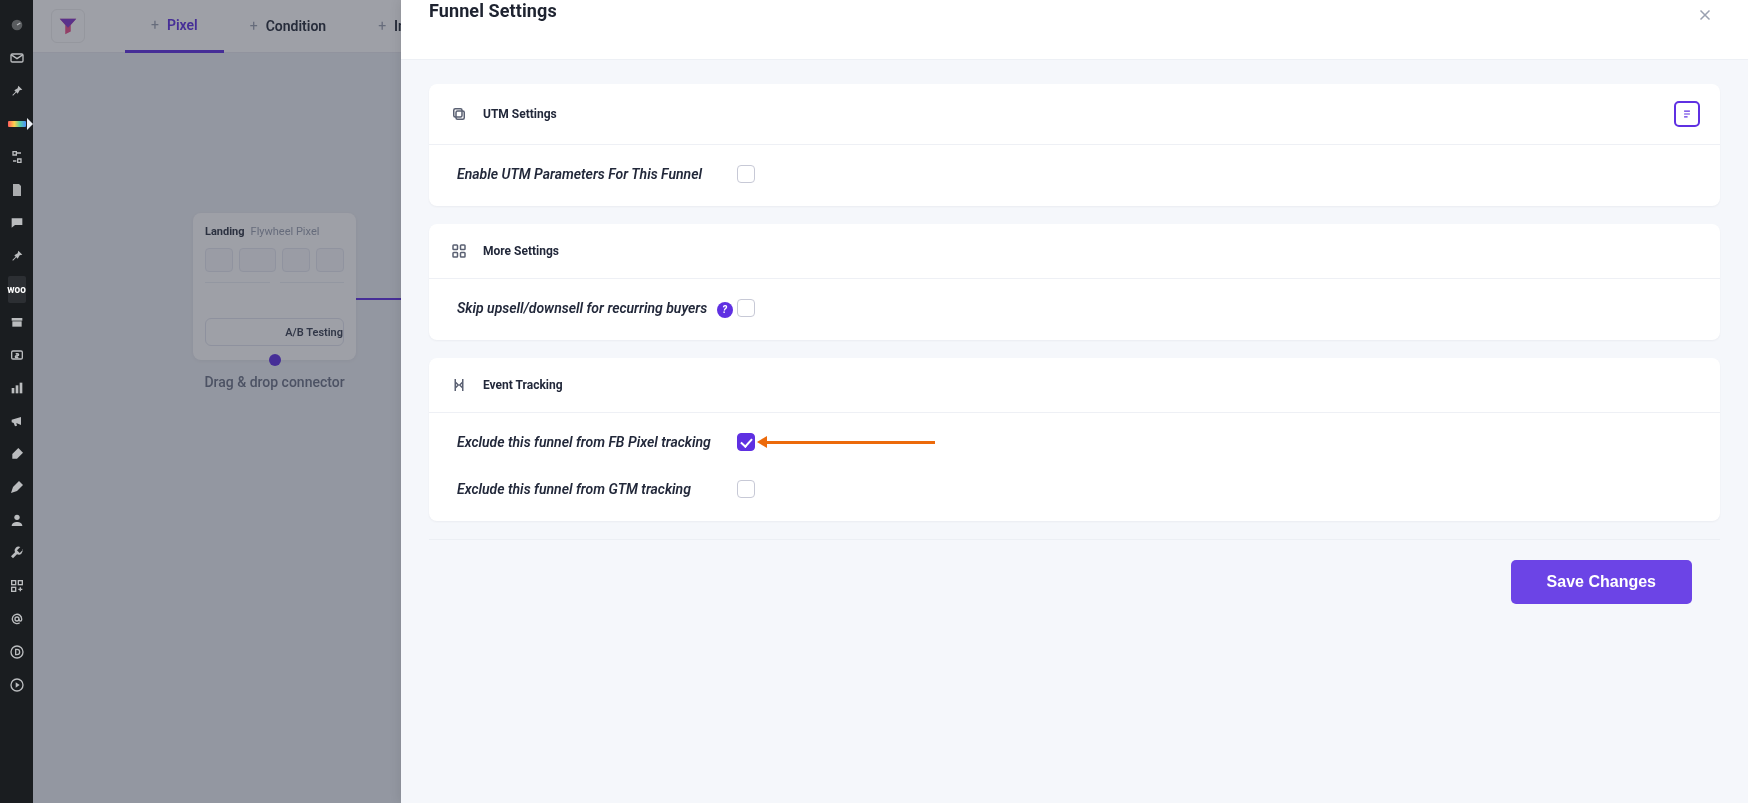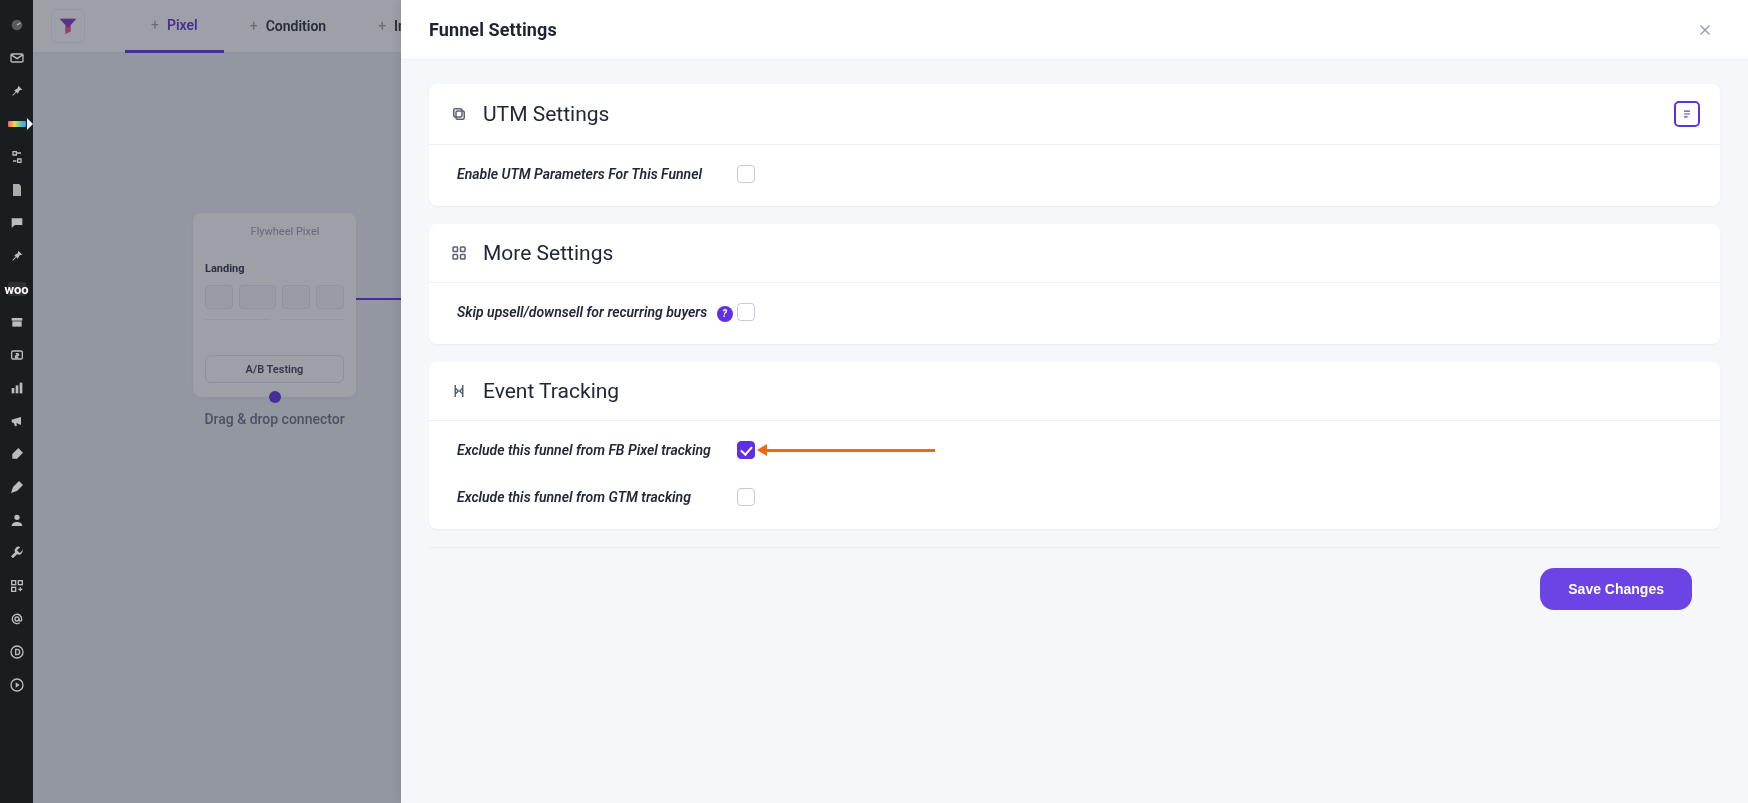"Funnel Settings" .panel-header { align-items: center -> none; padding: 15px 28px -> 0 28px }
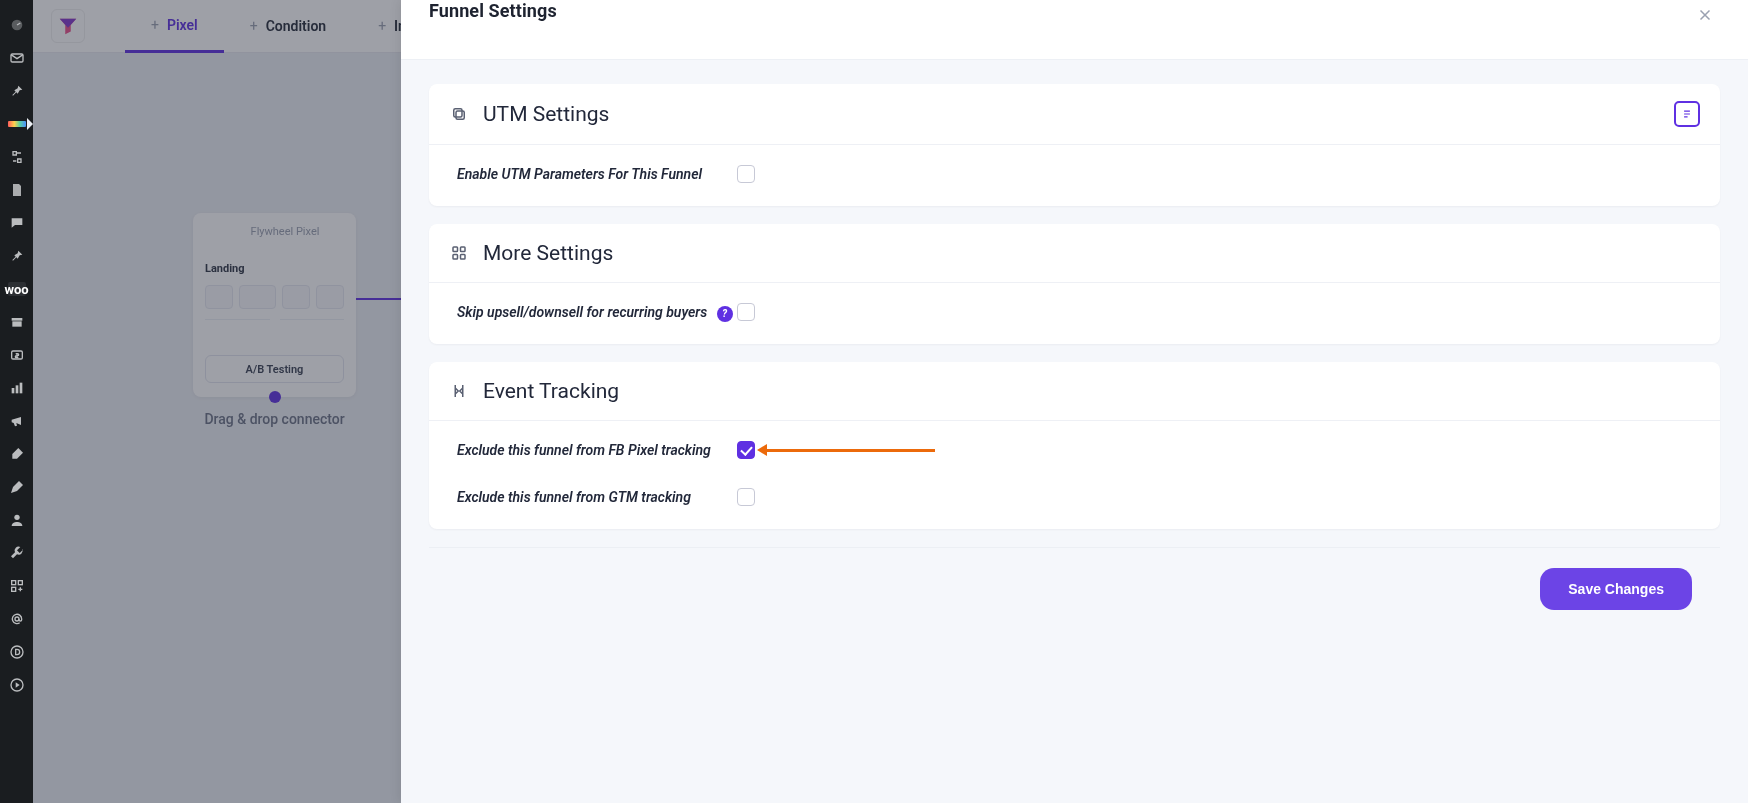"UTM Settings" .section-head .stitle { font-size: 21px -> 12px; font-weight: 400 -> 700 }
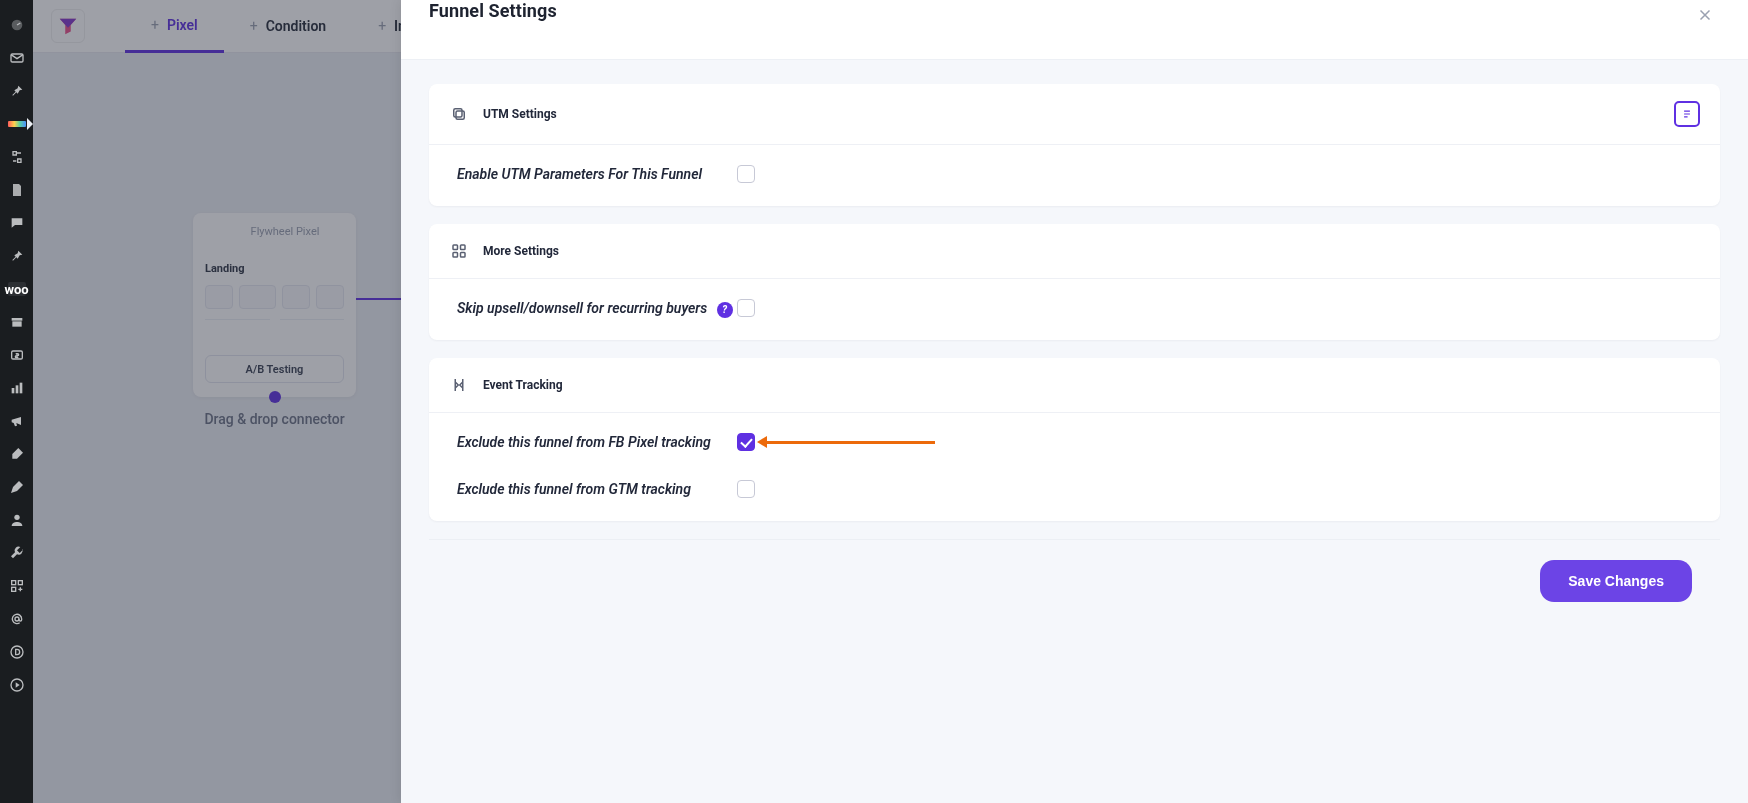"Landing" .node-header .tag { margin-top: 37px -> none }
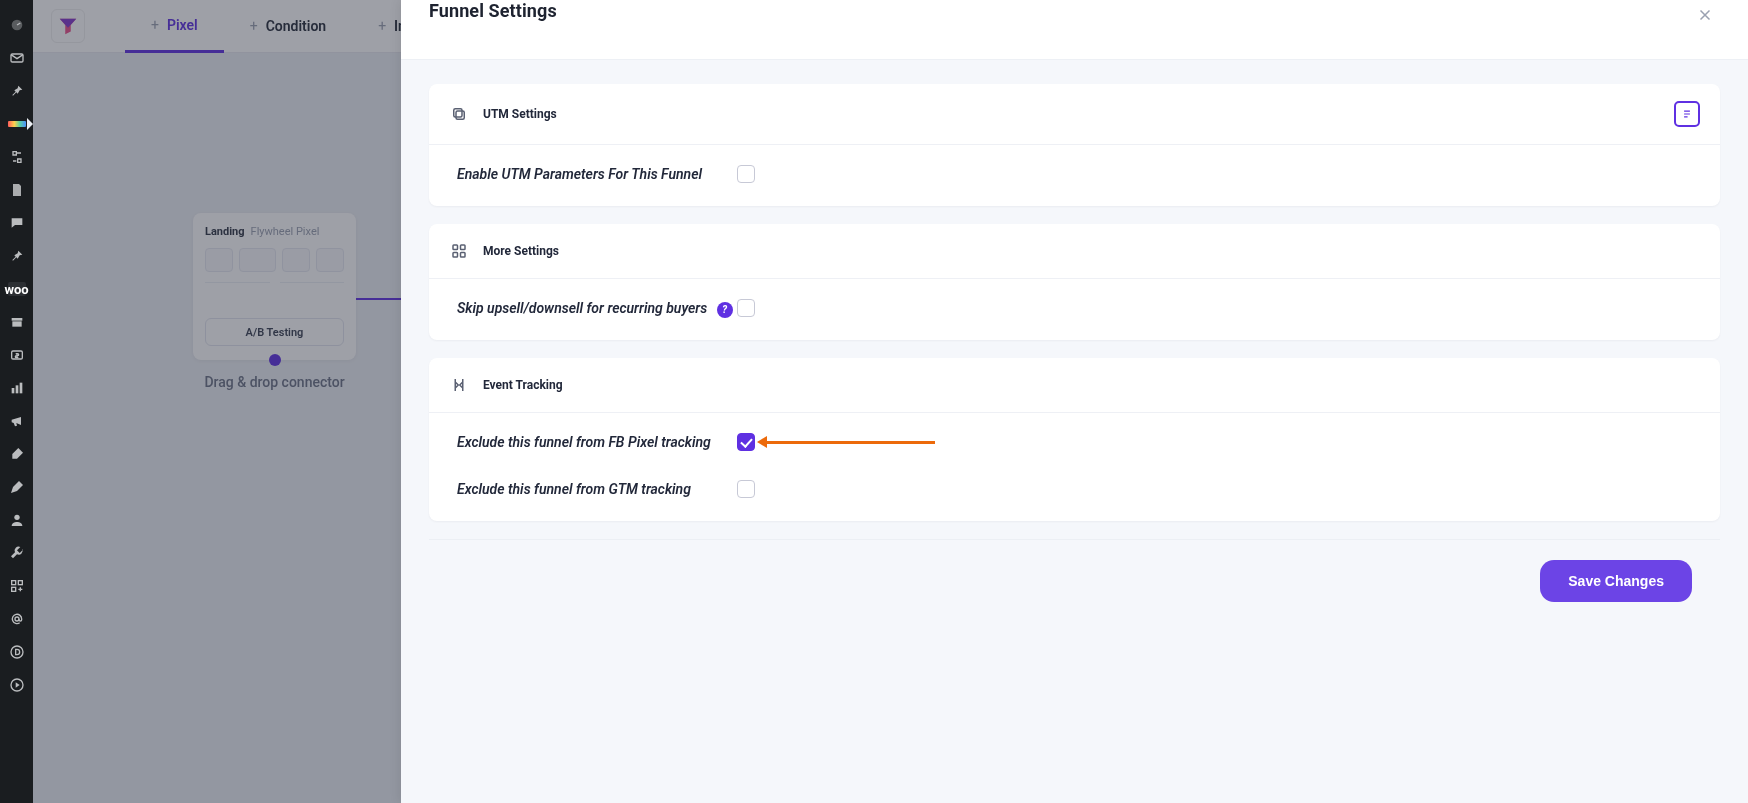"woo" .woo-badge { font-size: 13px -> 10px; height: 14px -> 27px }
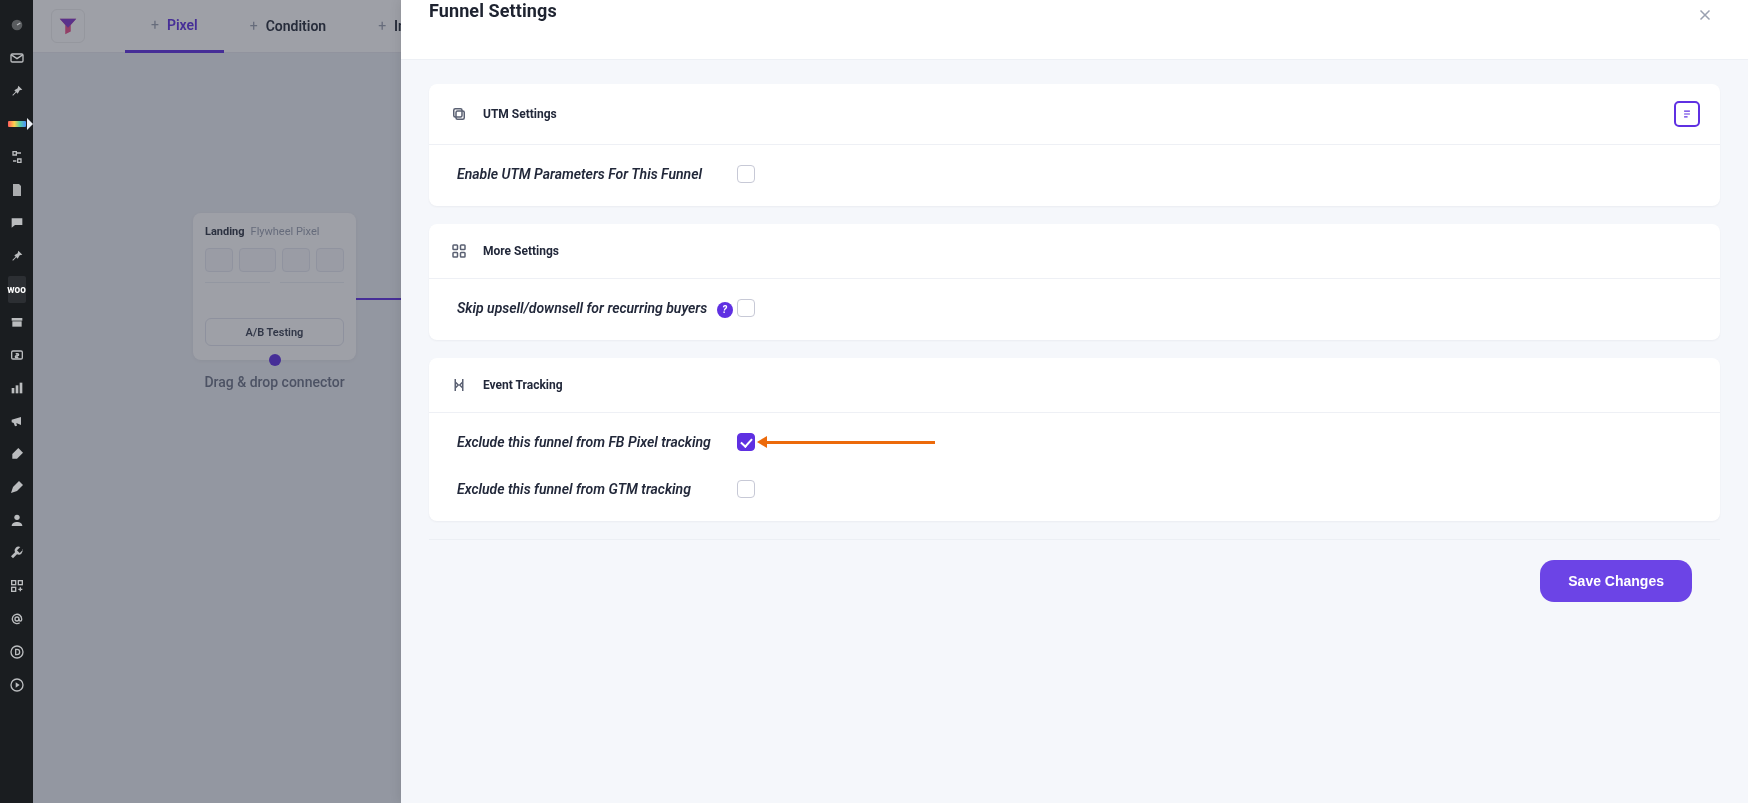"A/B Testing" .ab-btn { justify-content: center -> flex-end }
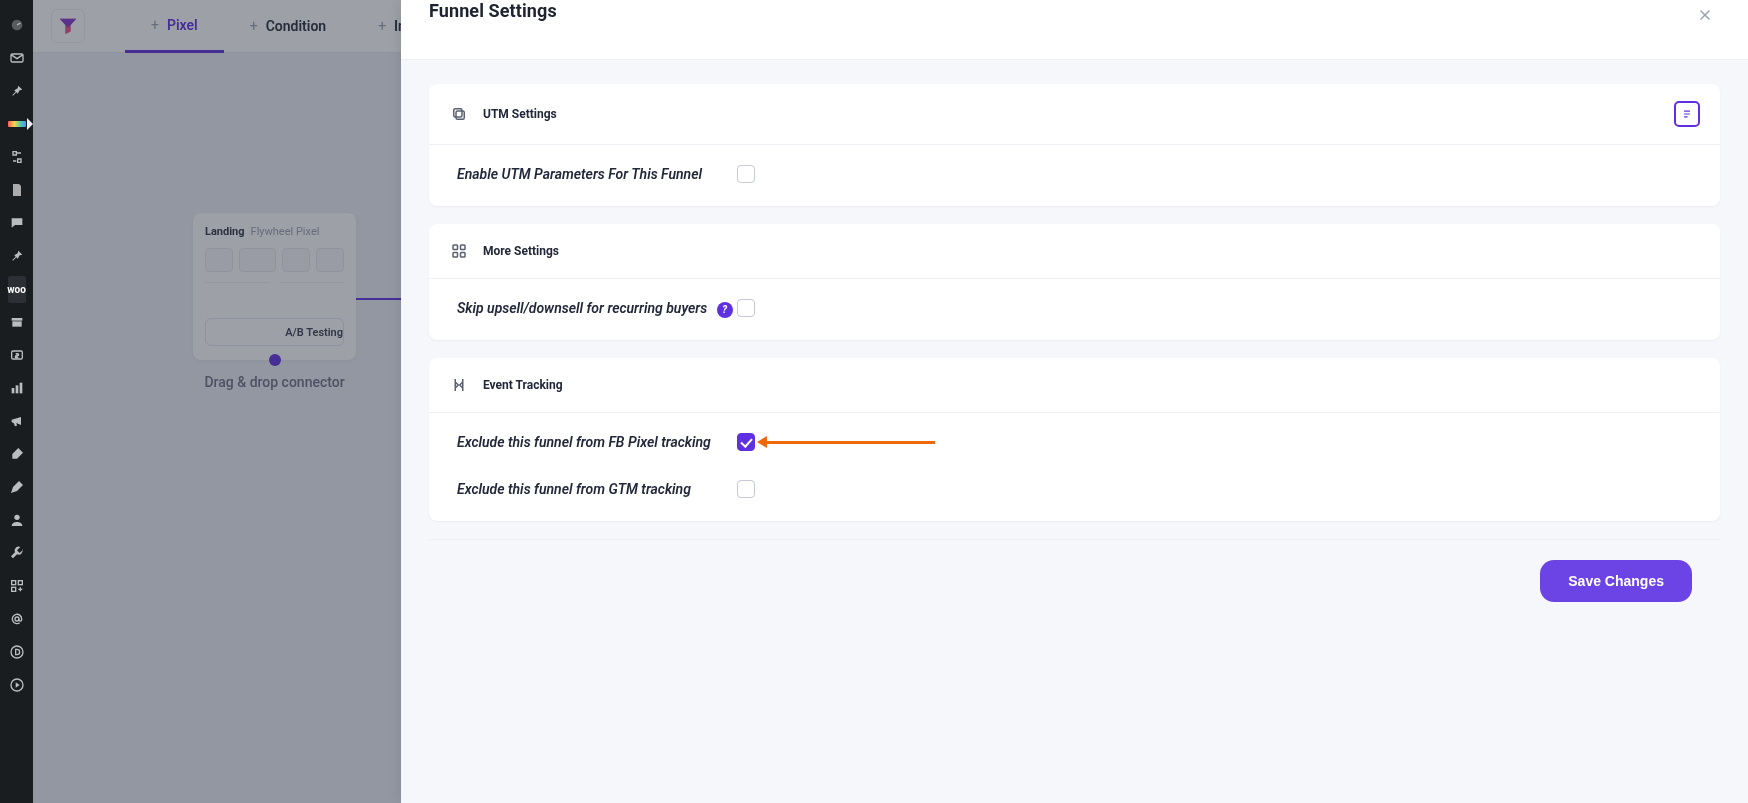"Save Changes" .save-btn { border-radius: 14px -> 5px; font-size: 14px -> 16px; padding: 13px 28px -> 13px 36px }
